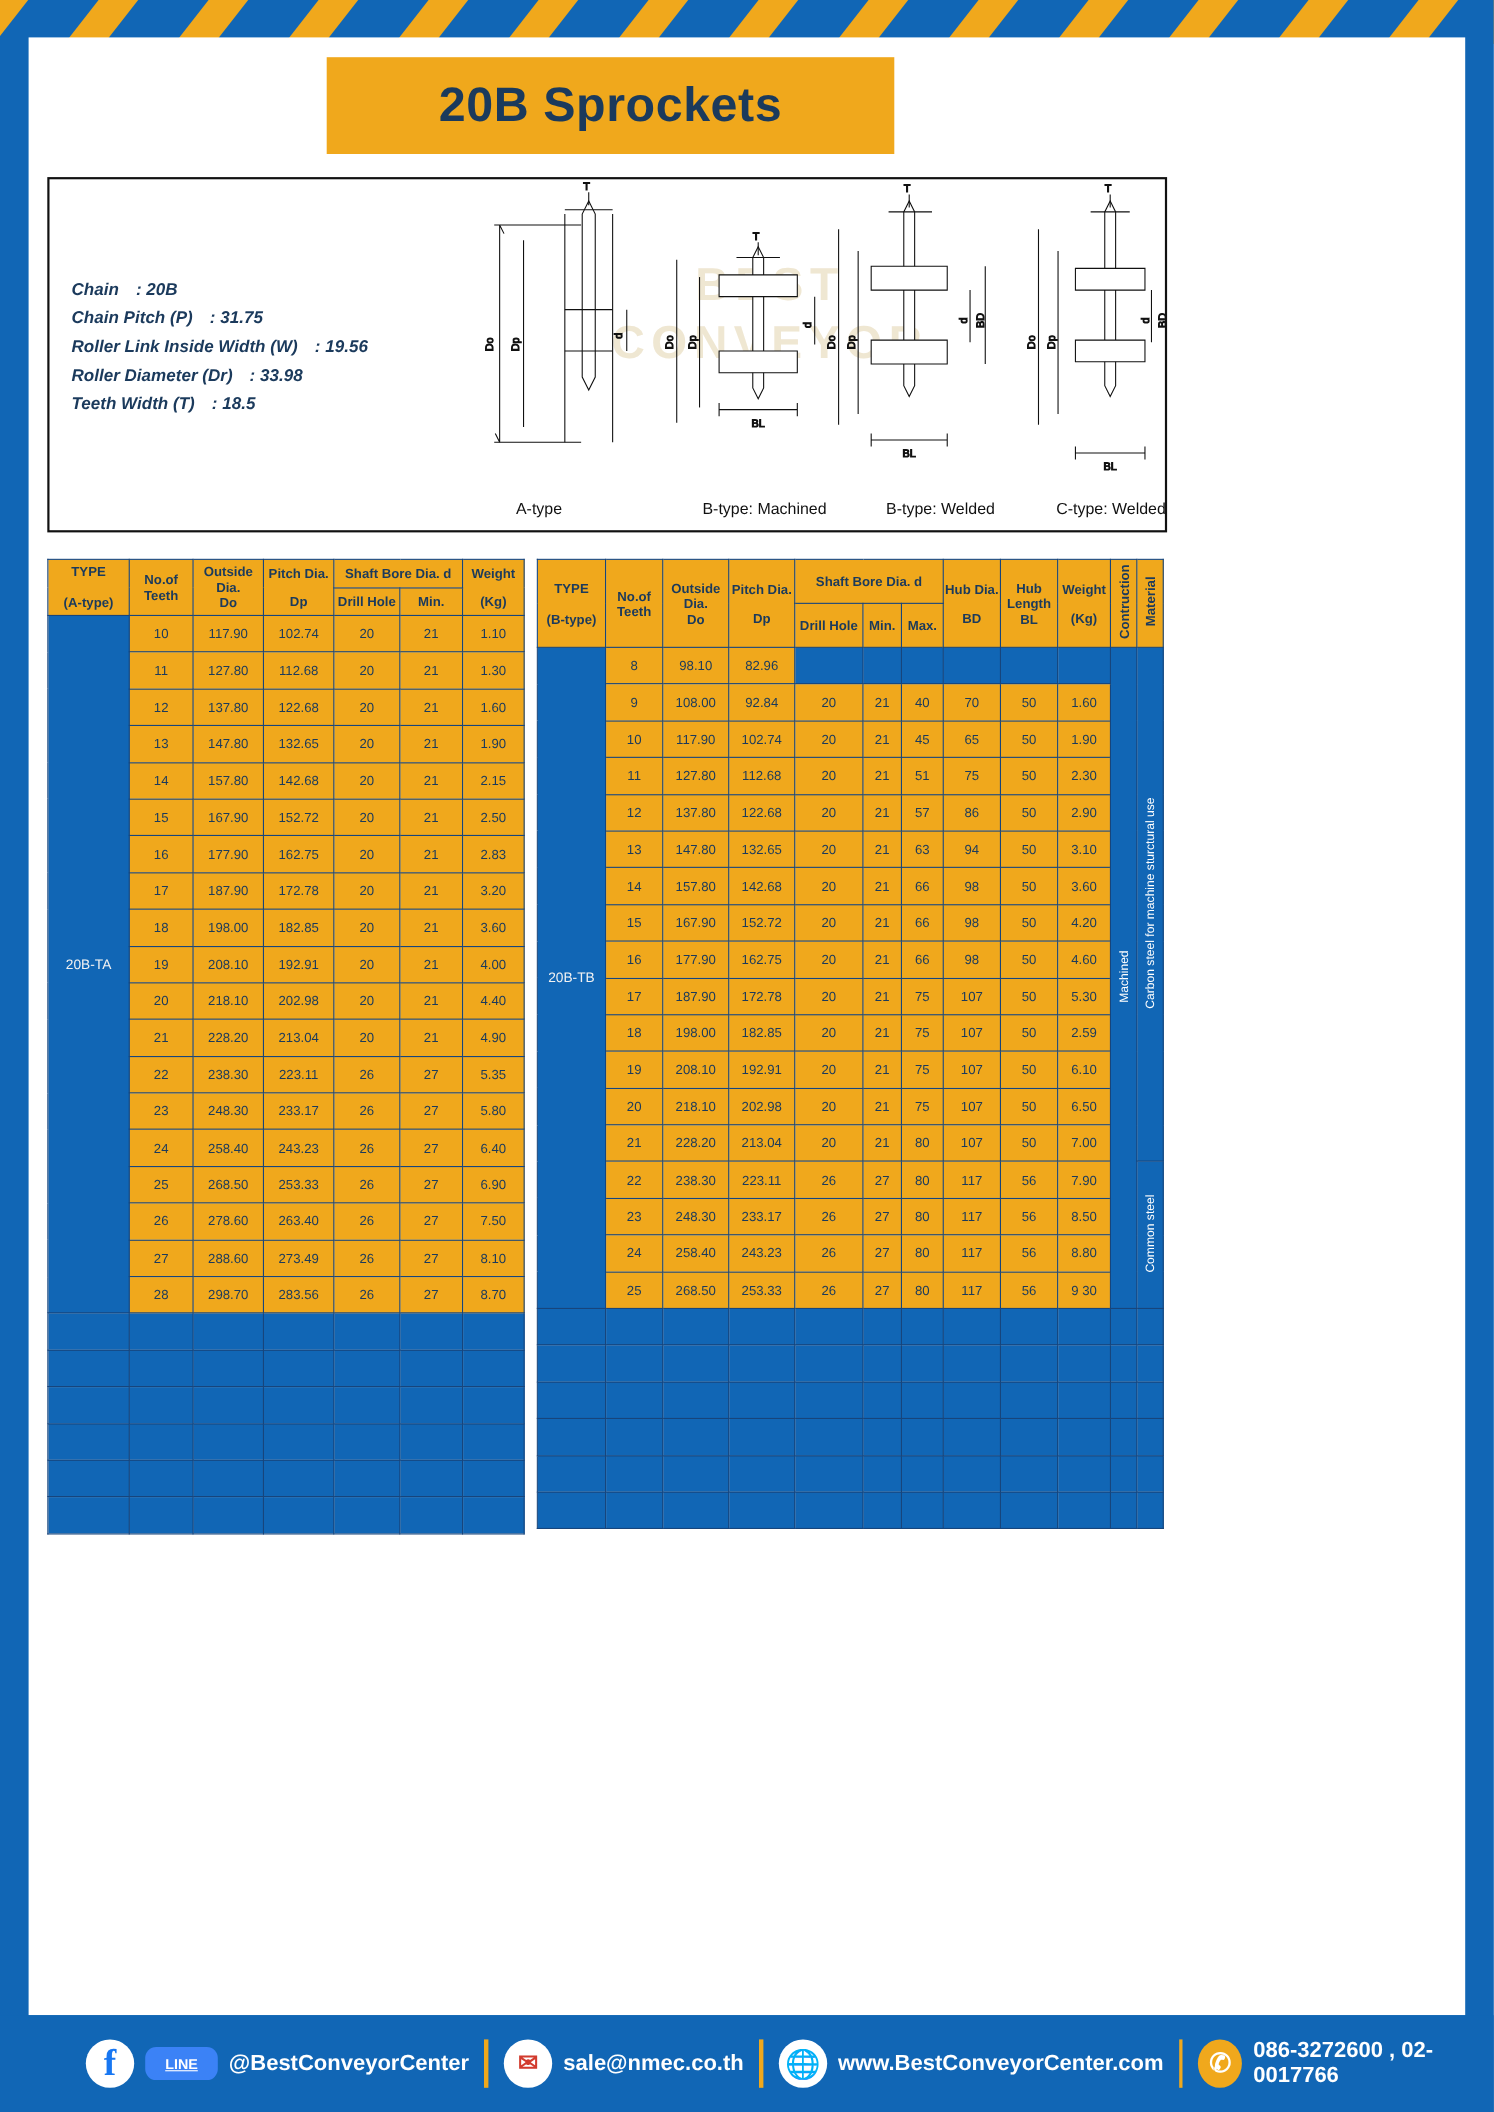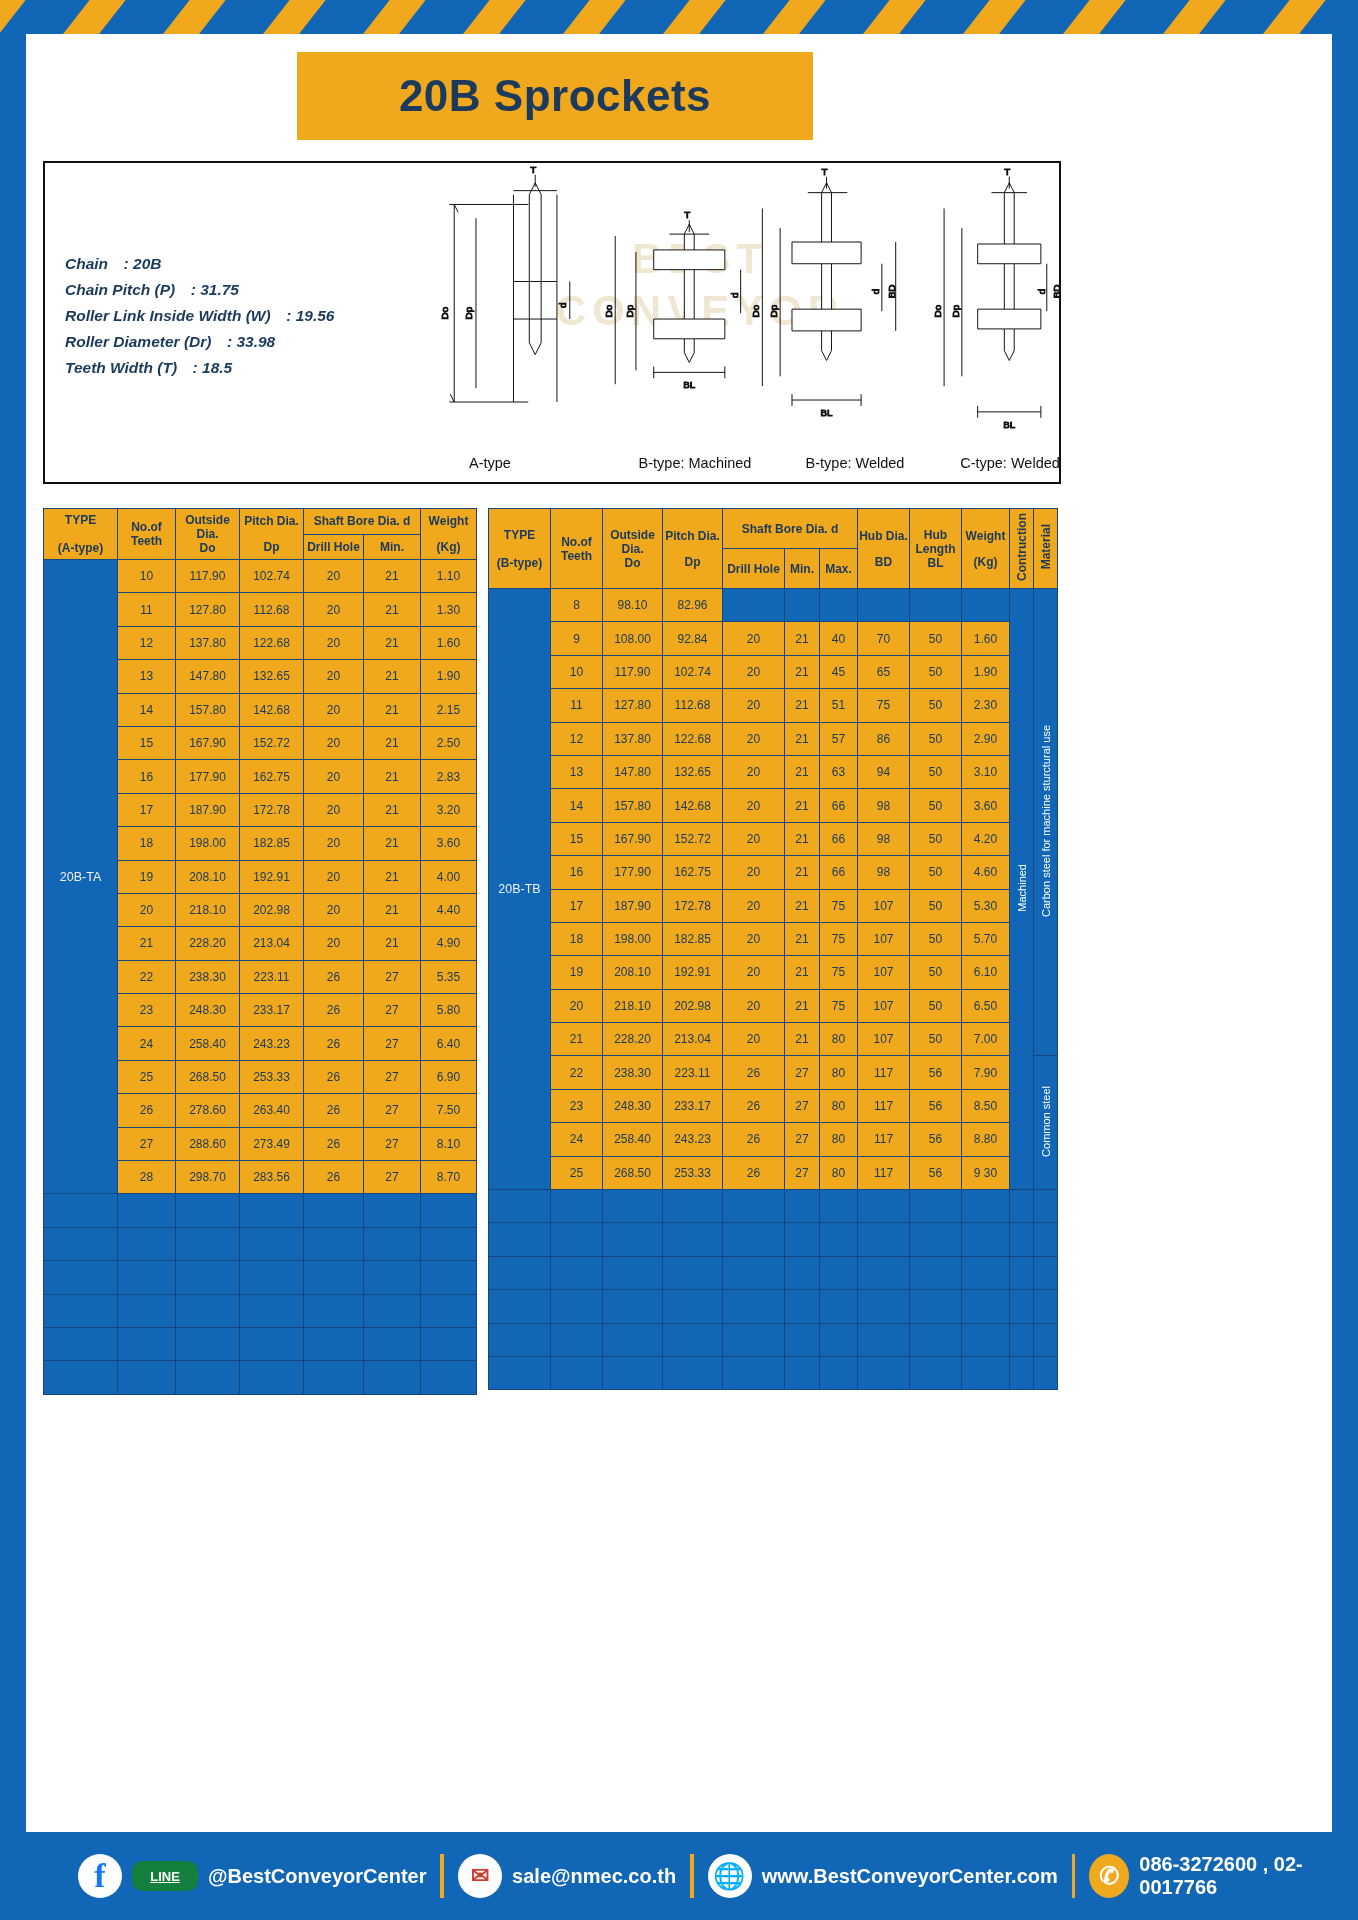"5.70" td.cell { text: 5.70 -> 2.59 }
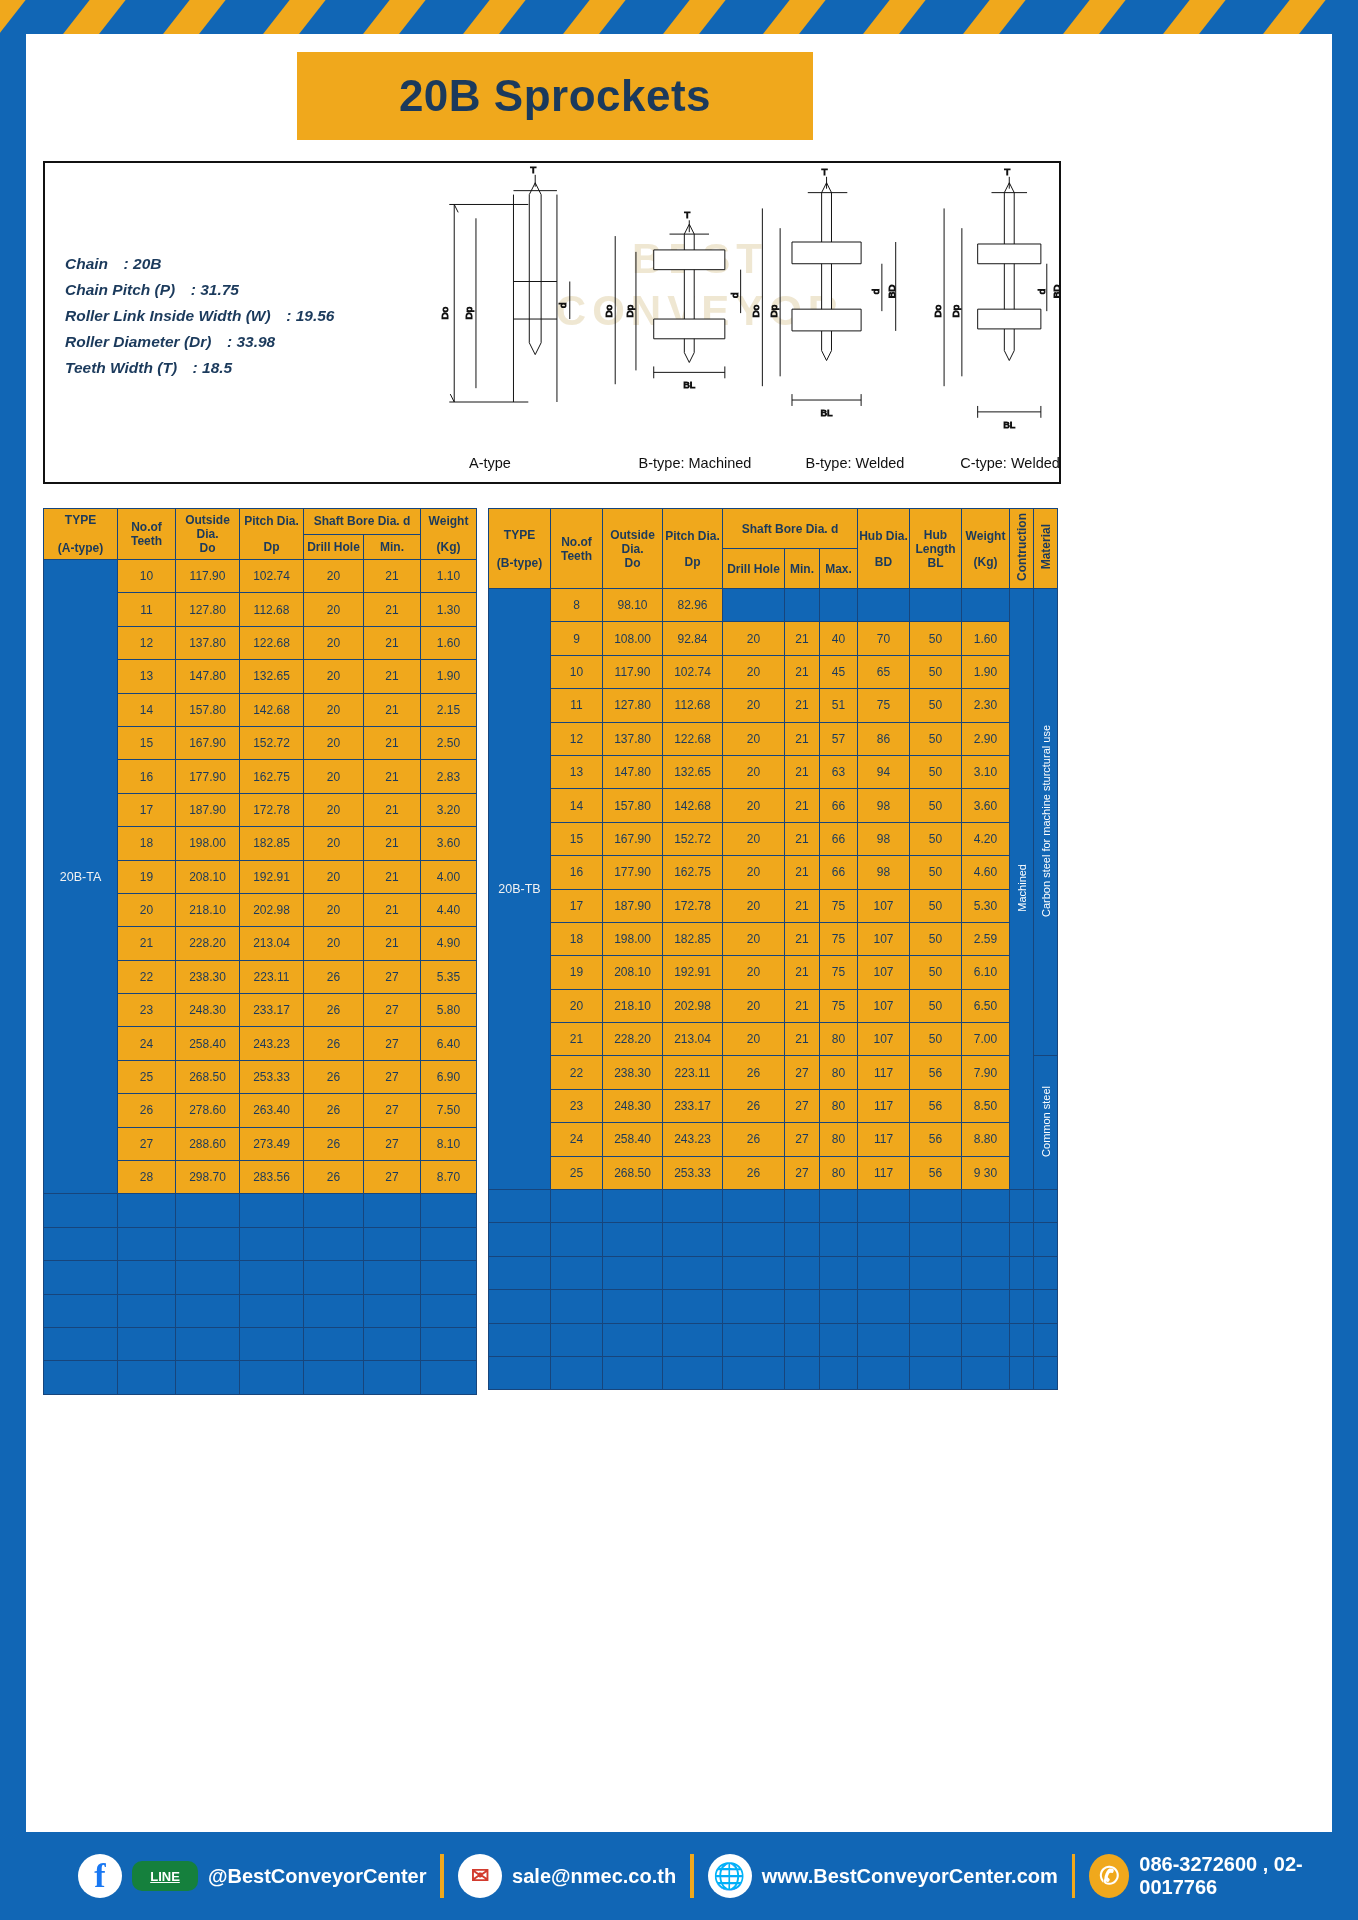"LINE" .line { background: #15803d -> #3b82f6 }
